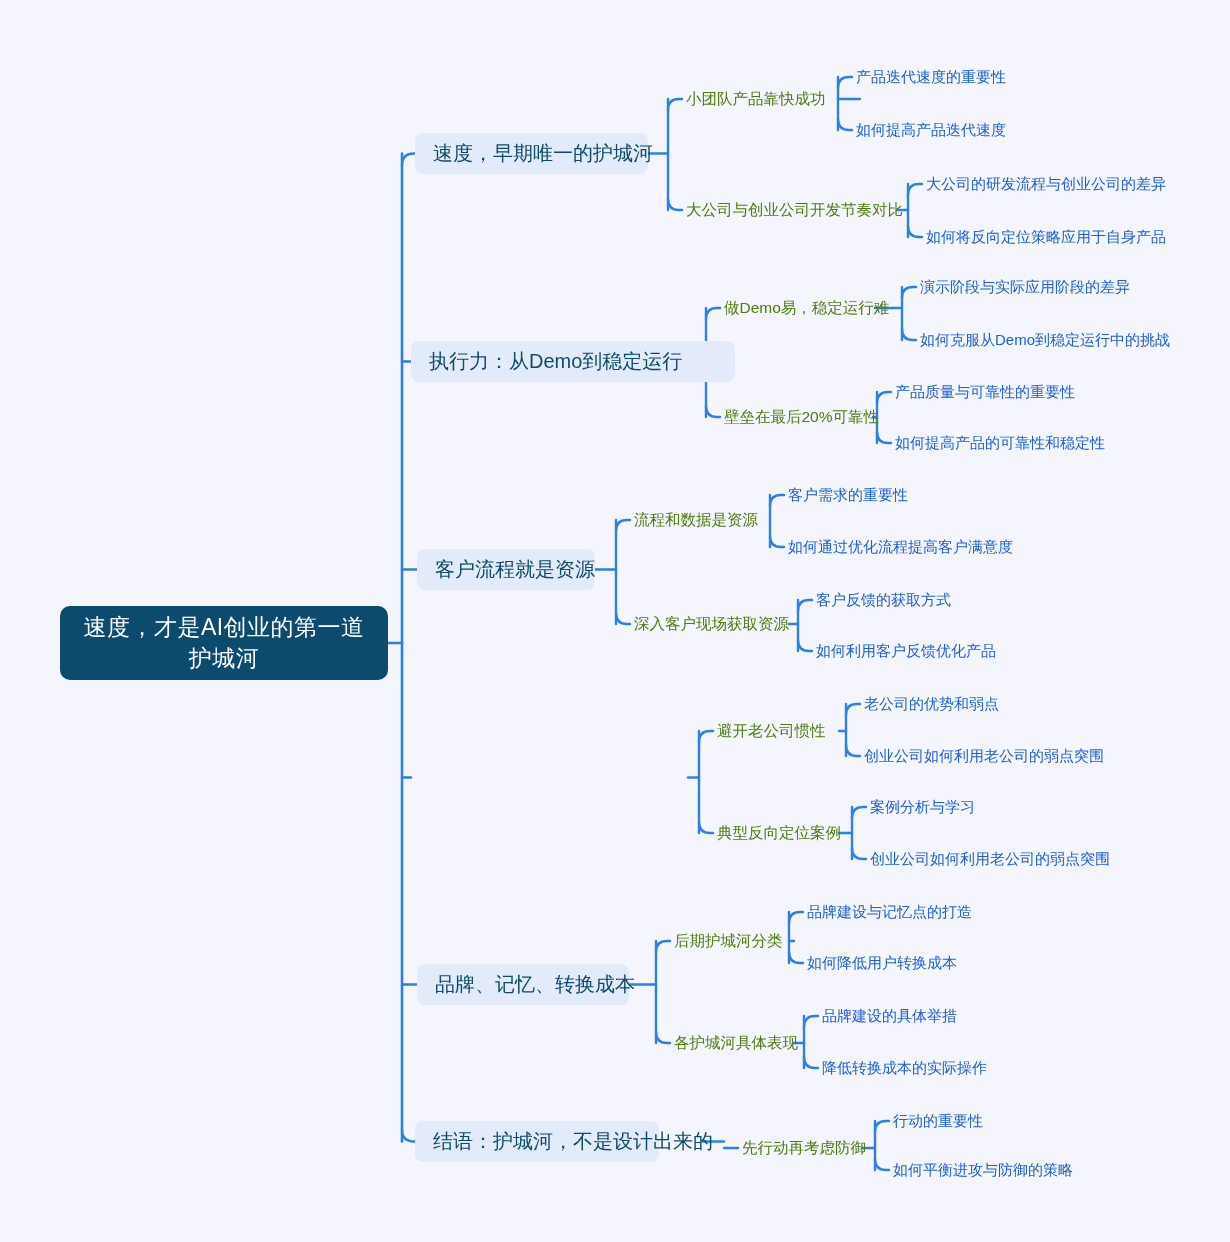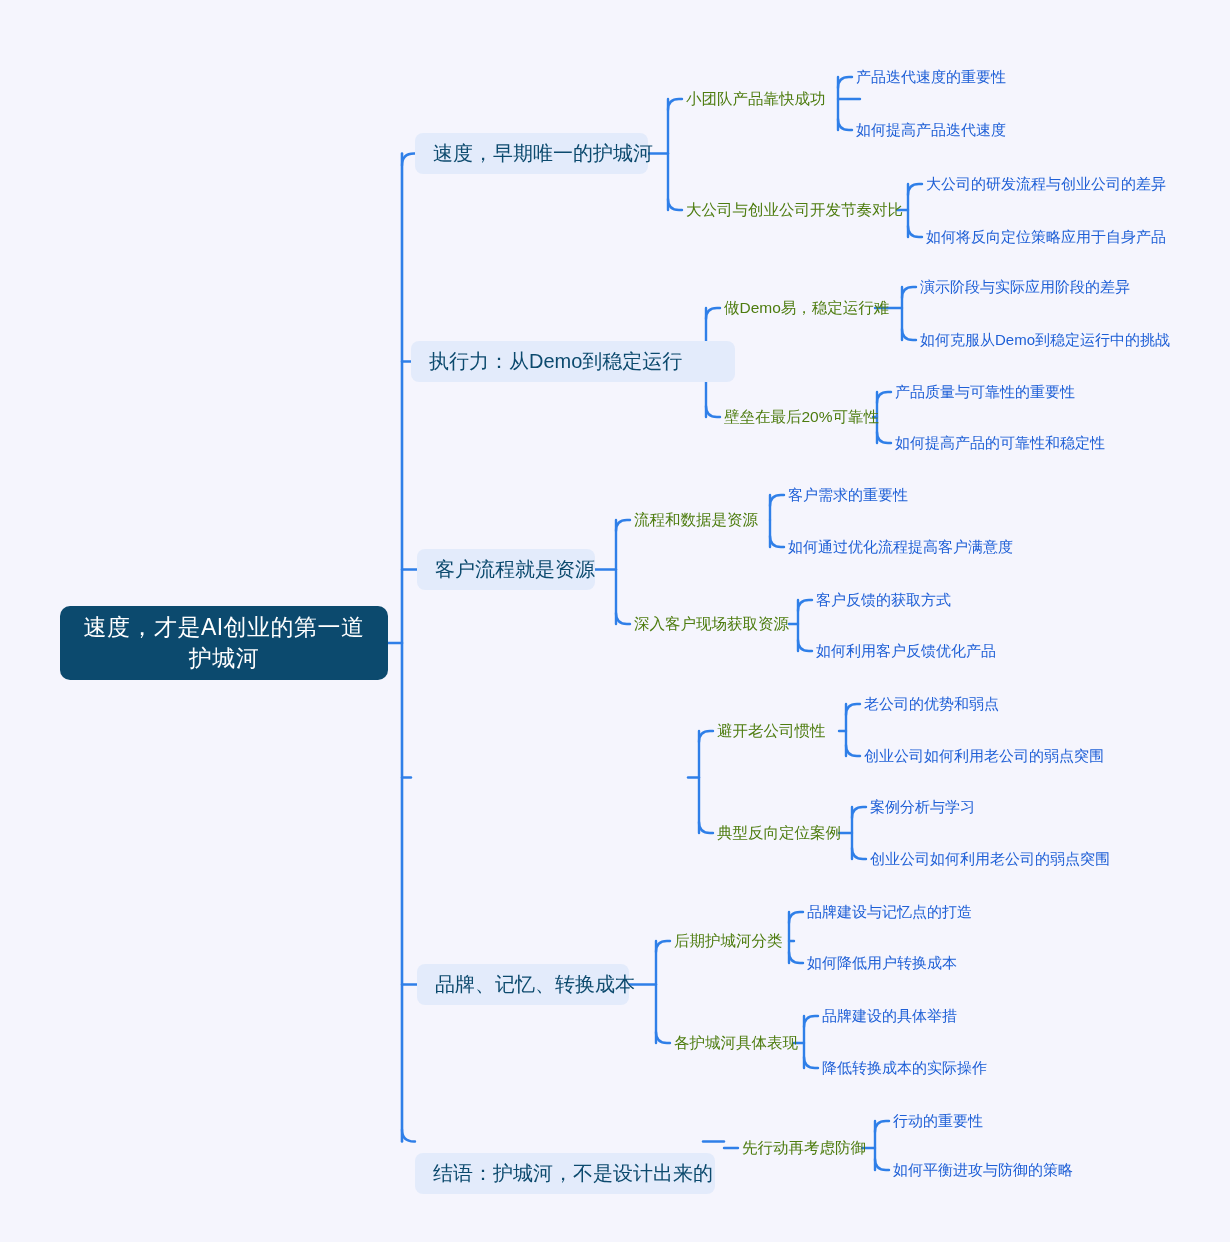"结语：护城河，不是设计出来的" div.node { margin-top: 32px -> none; width: 300px -> 244px }
